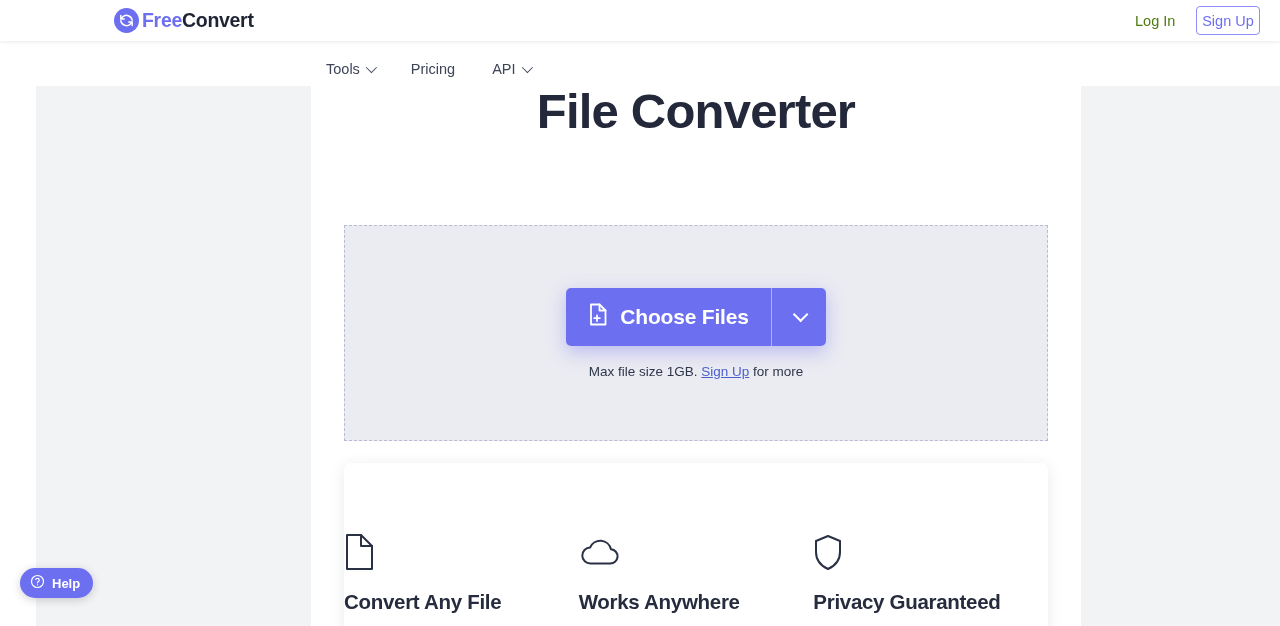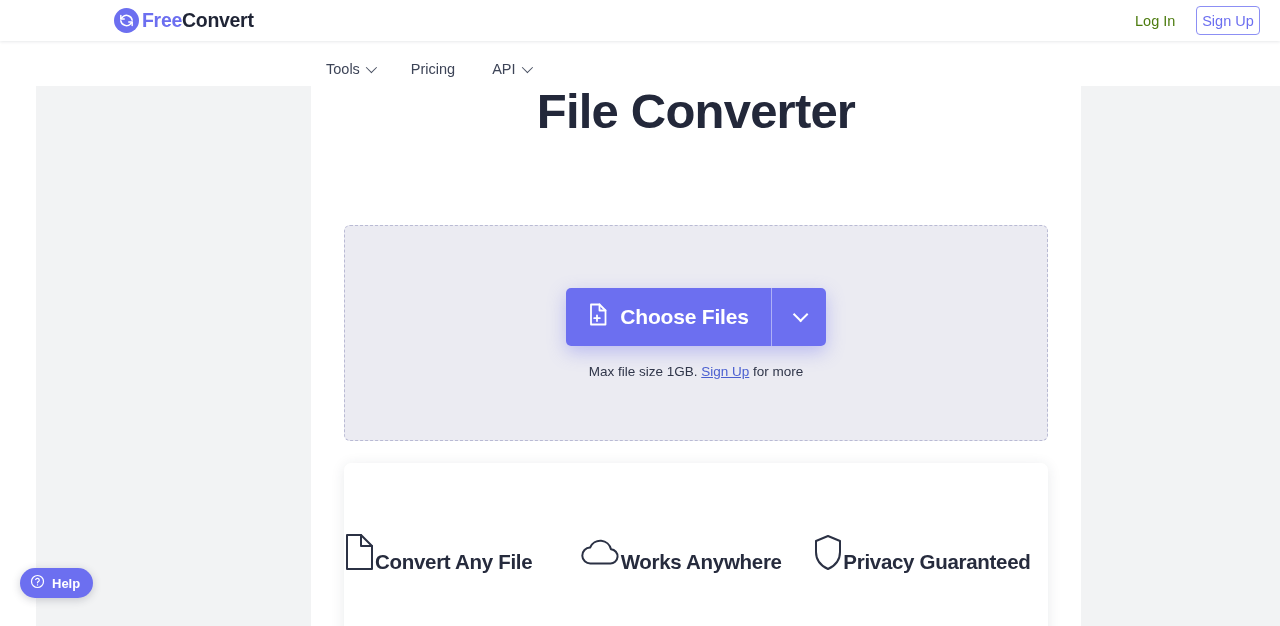"Choose Files" .dropzone { border-radius: 6px -> 0 }
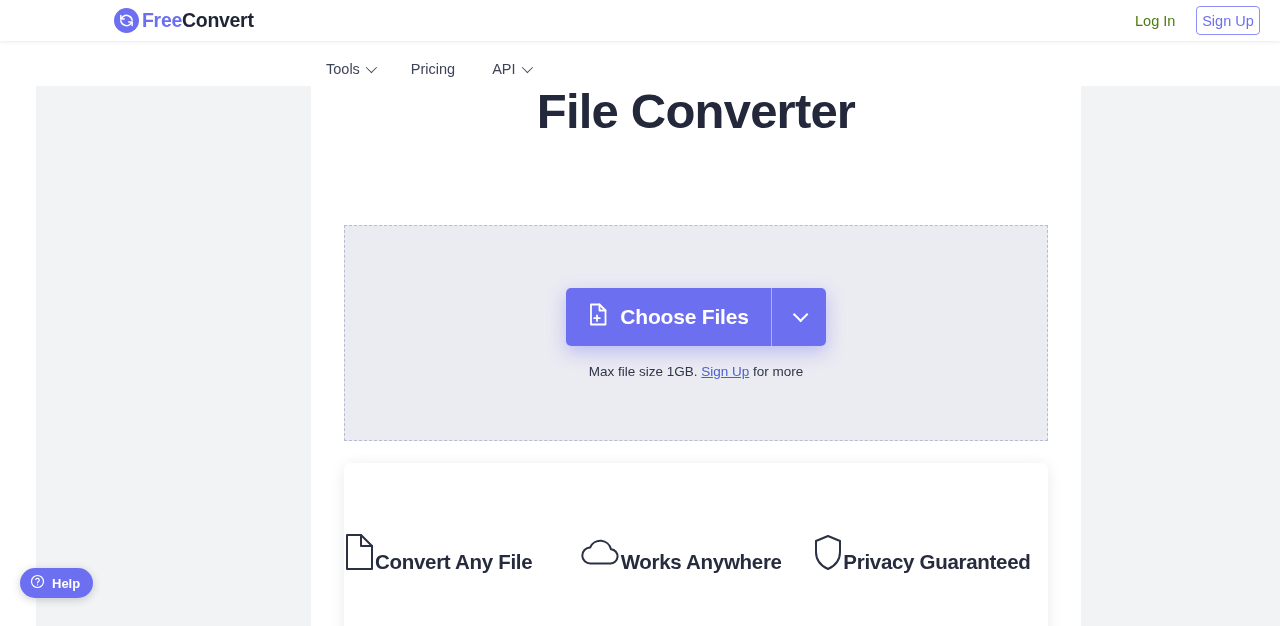"Convert Any File" .feature { align-items: flex-end -> flex-start; flex-direction: row -> column }
